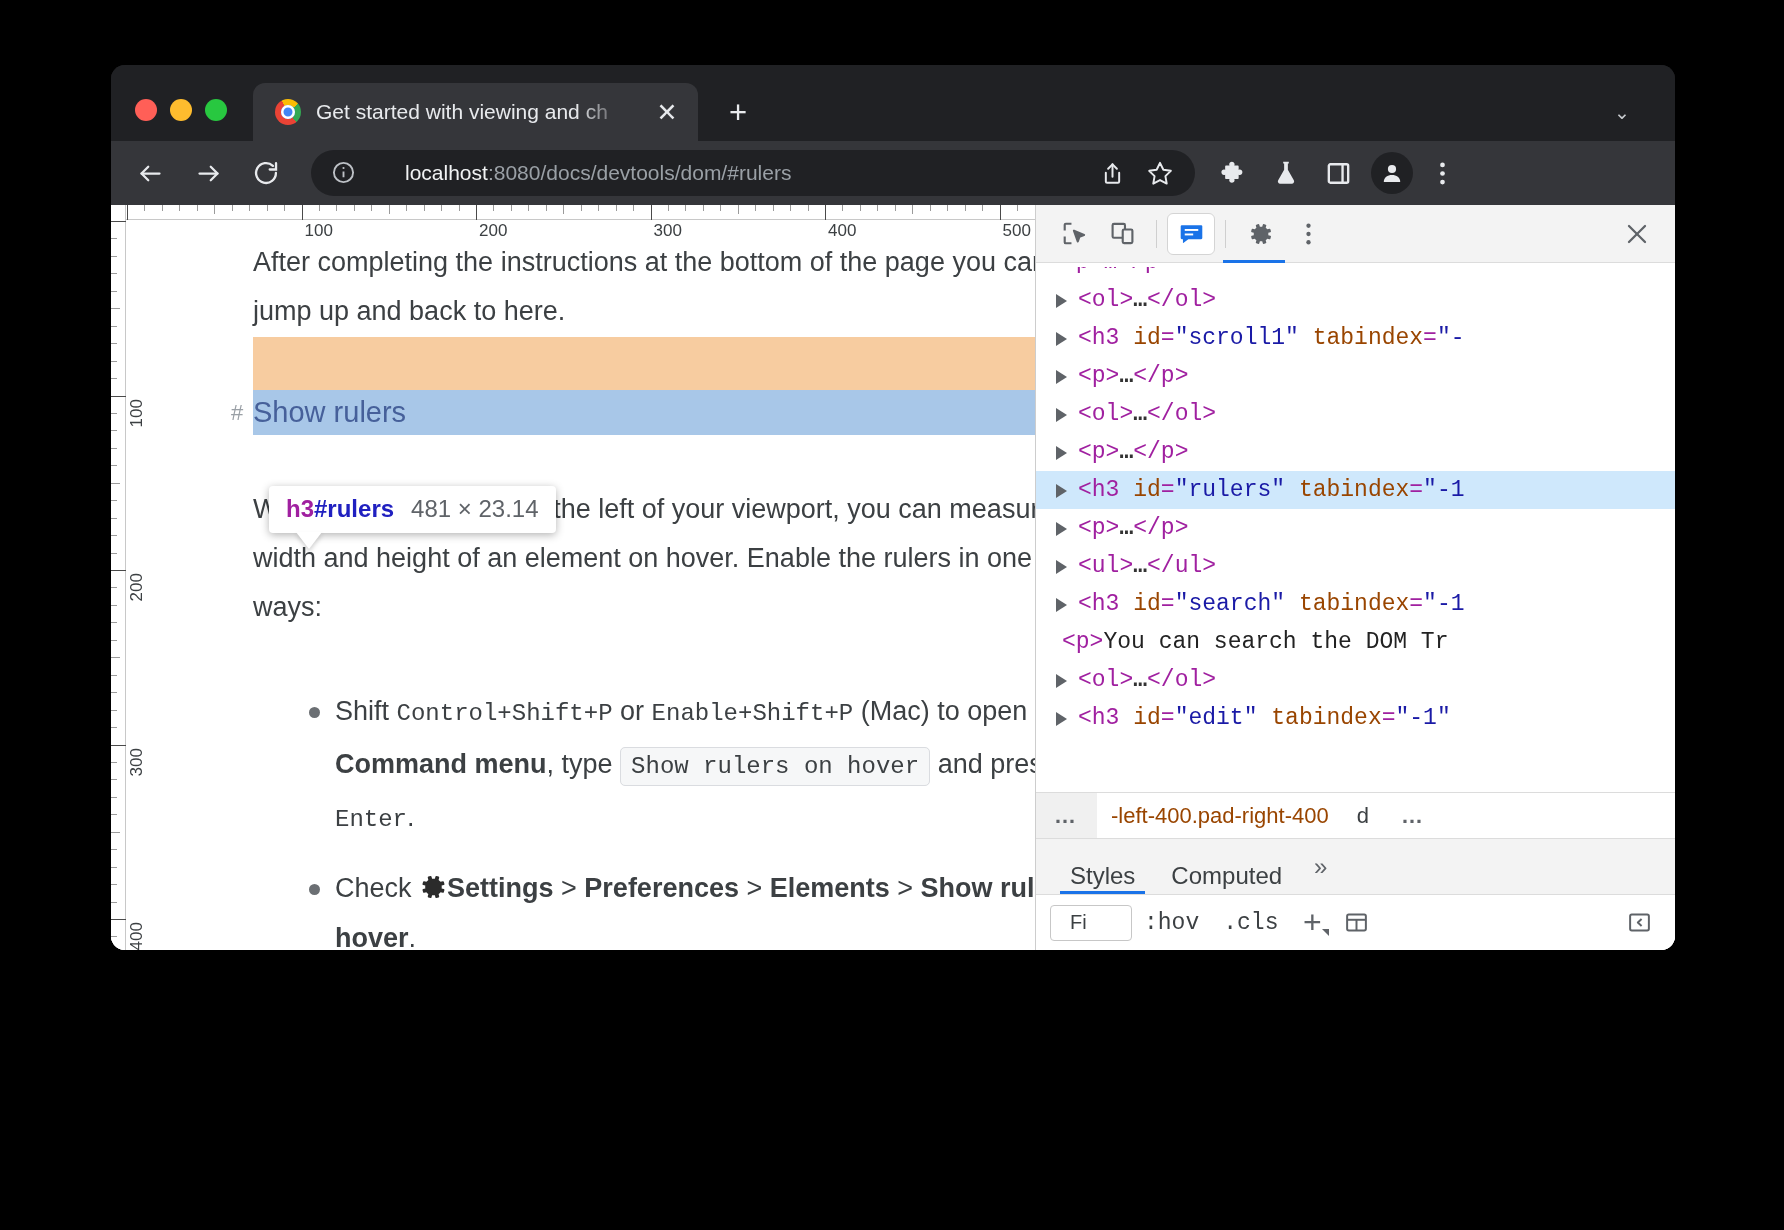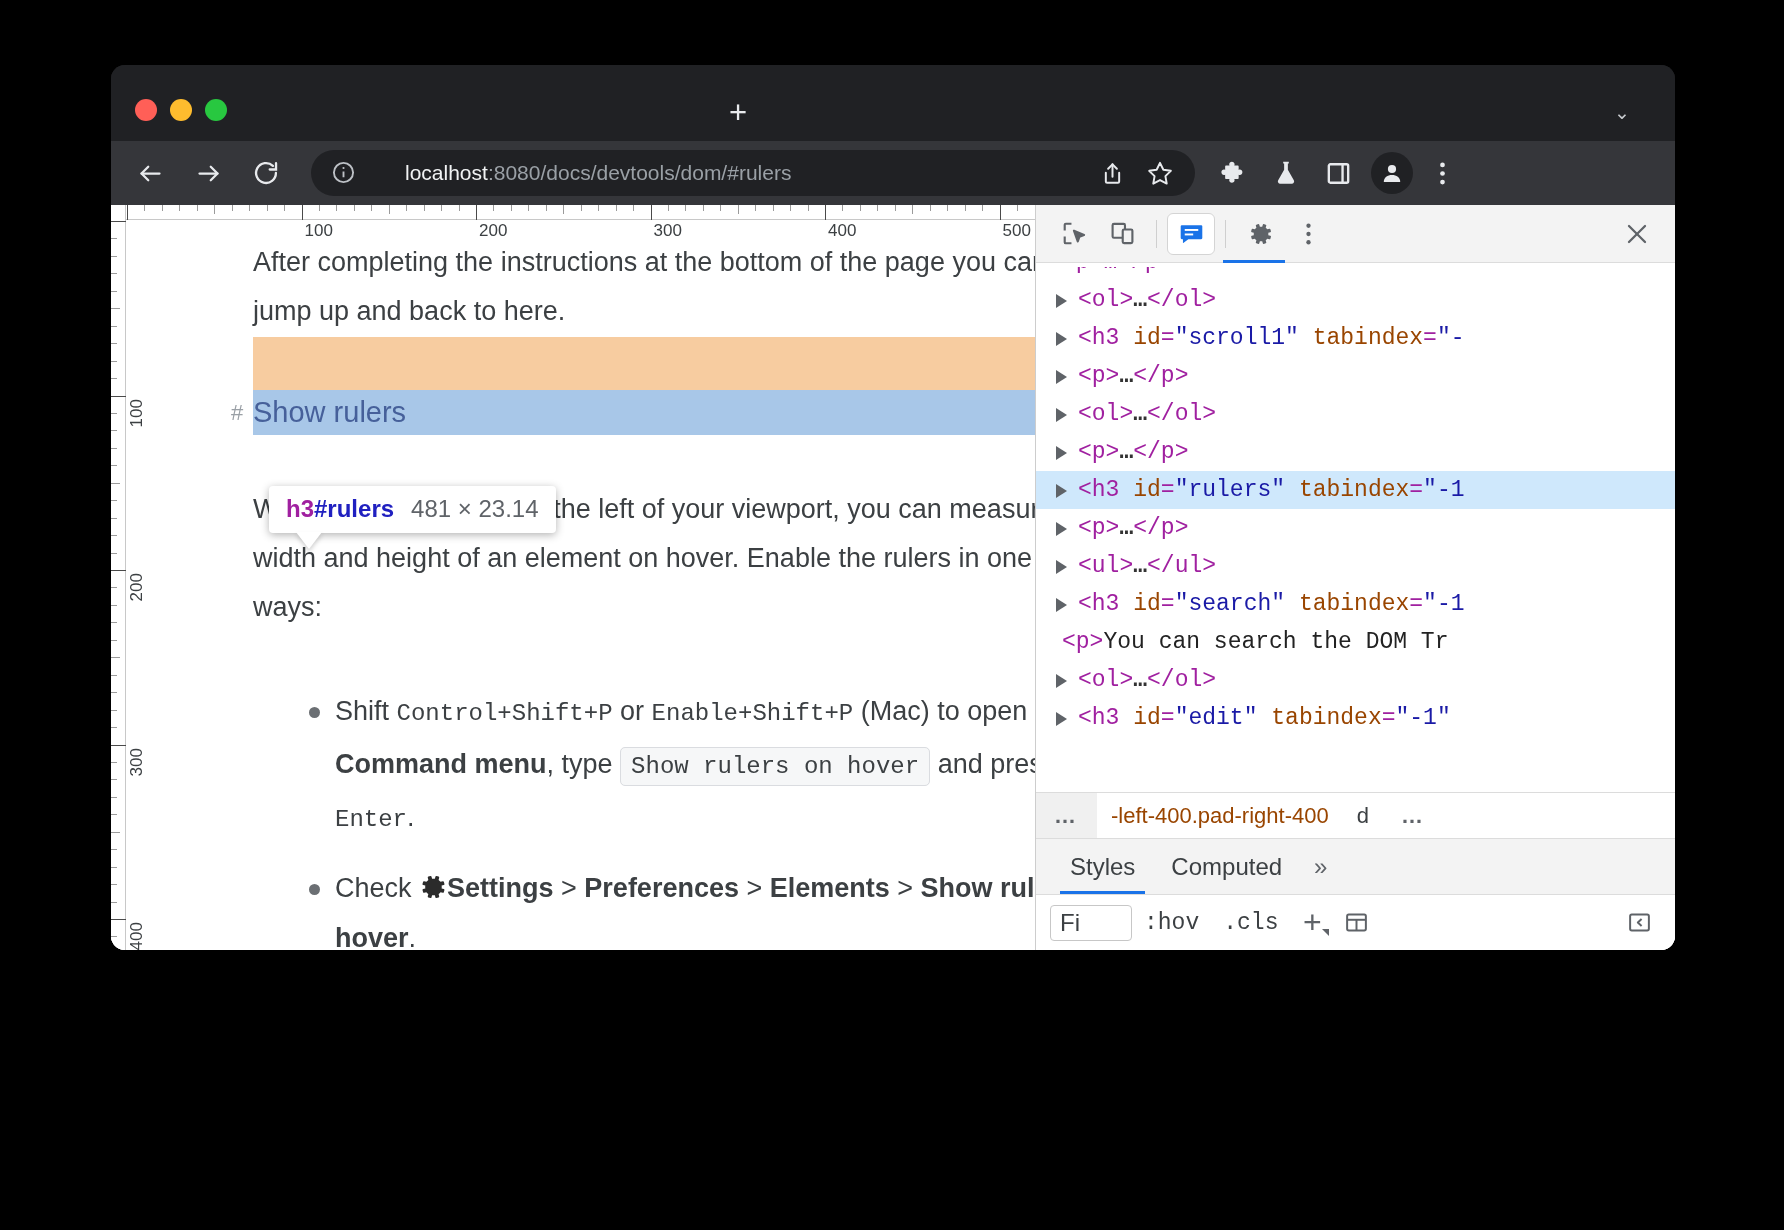"Get started with viewing and" div { html: none -> <div> <div></div> <div>Get started with viewing and ch</div> <div>✕</div> </div> }
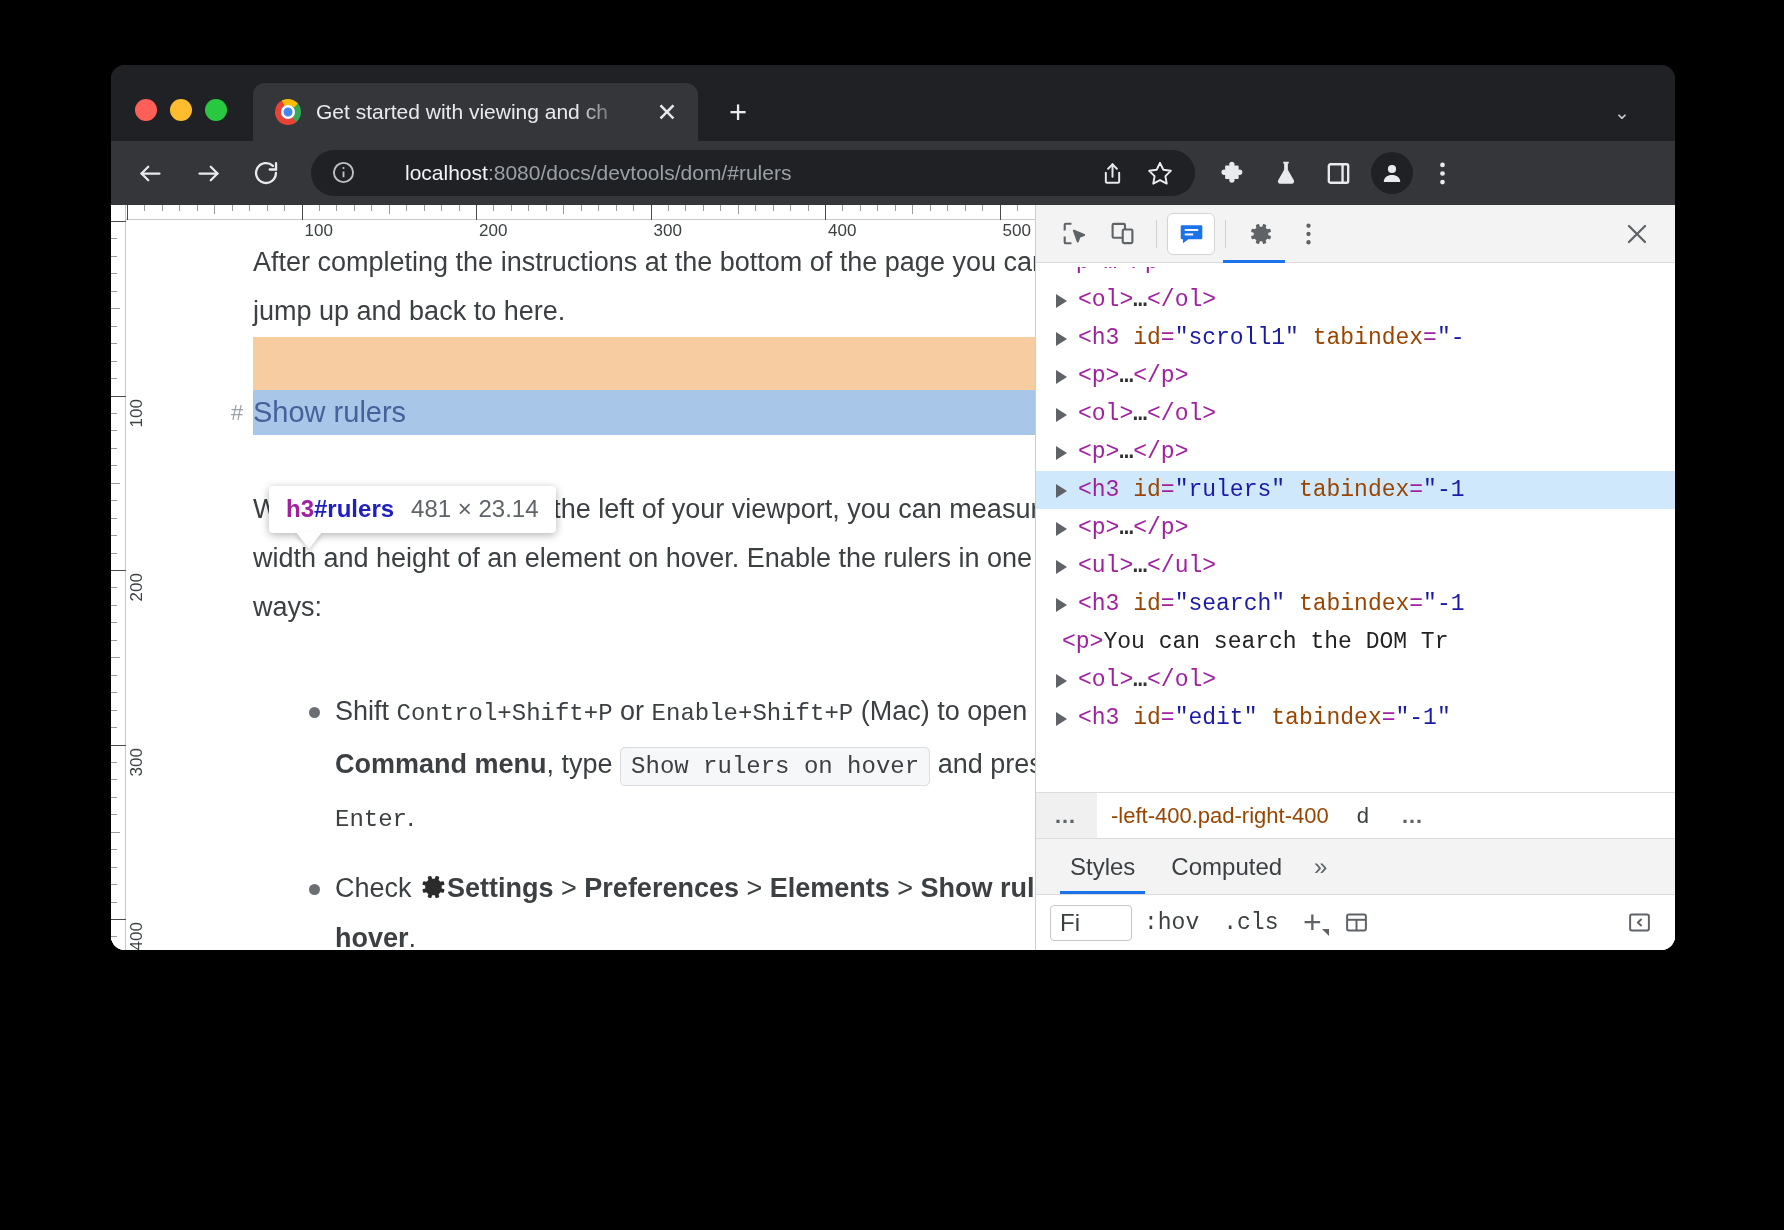"Styles" .st-tab { padding: 0 18px 13px 18px -> 0 18px 4px 18px }
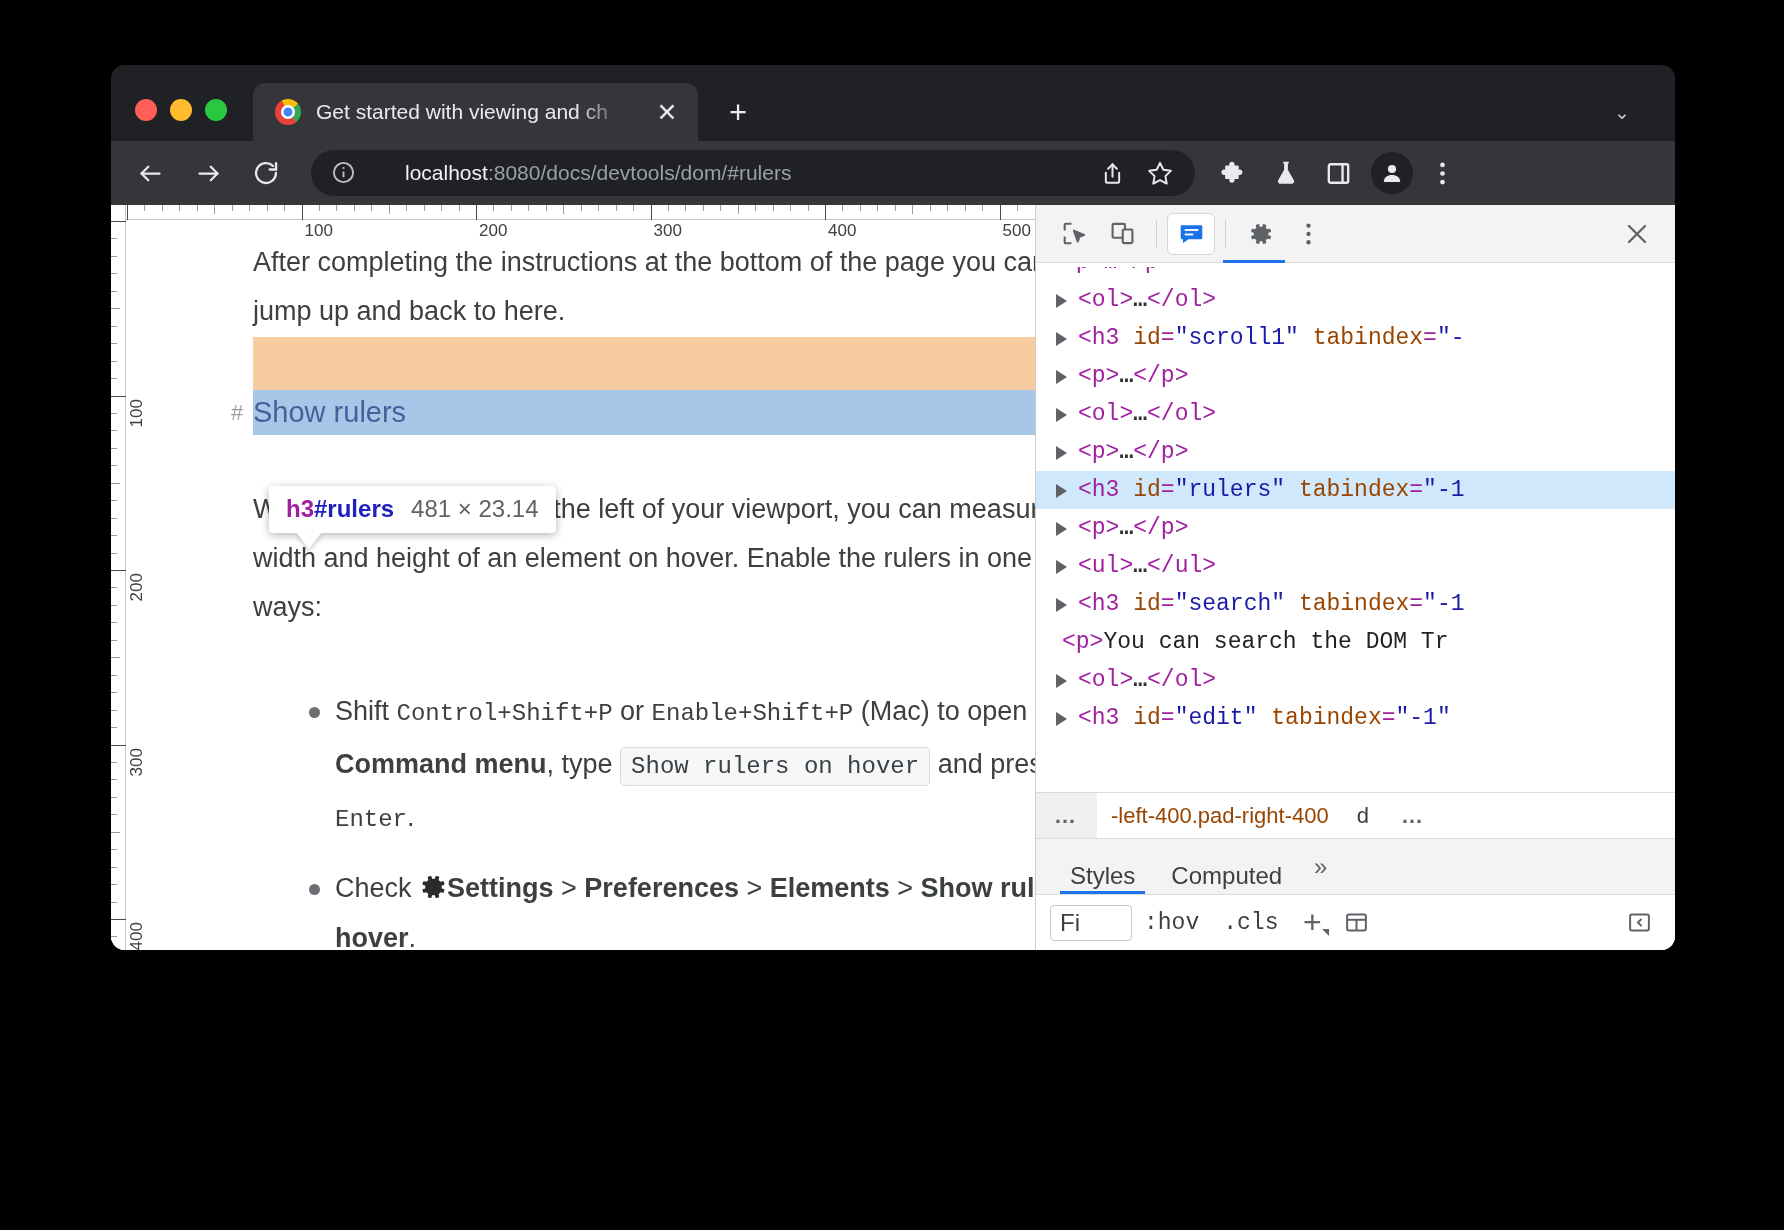"Fi" #filter-input { font-size: 24px -> 20px; padding-left: 9px -> 19px }
